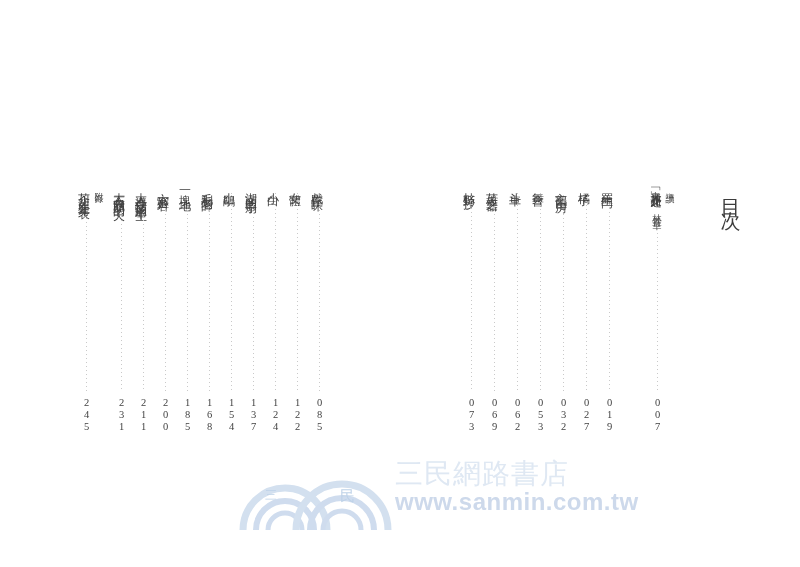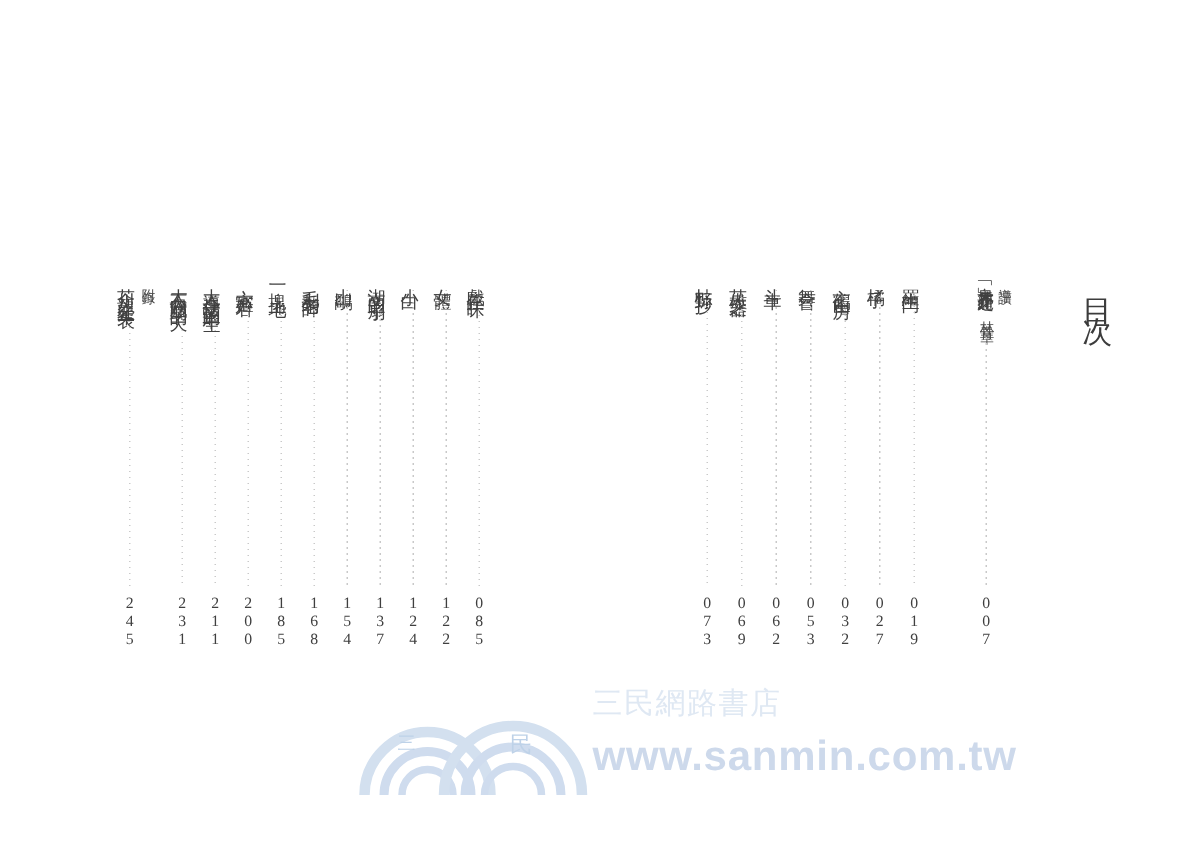"三民網路書店" .wm-store { font-size: 20px -> 28px }
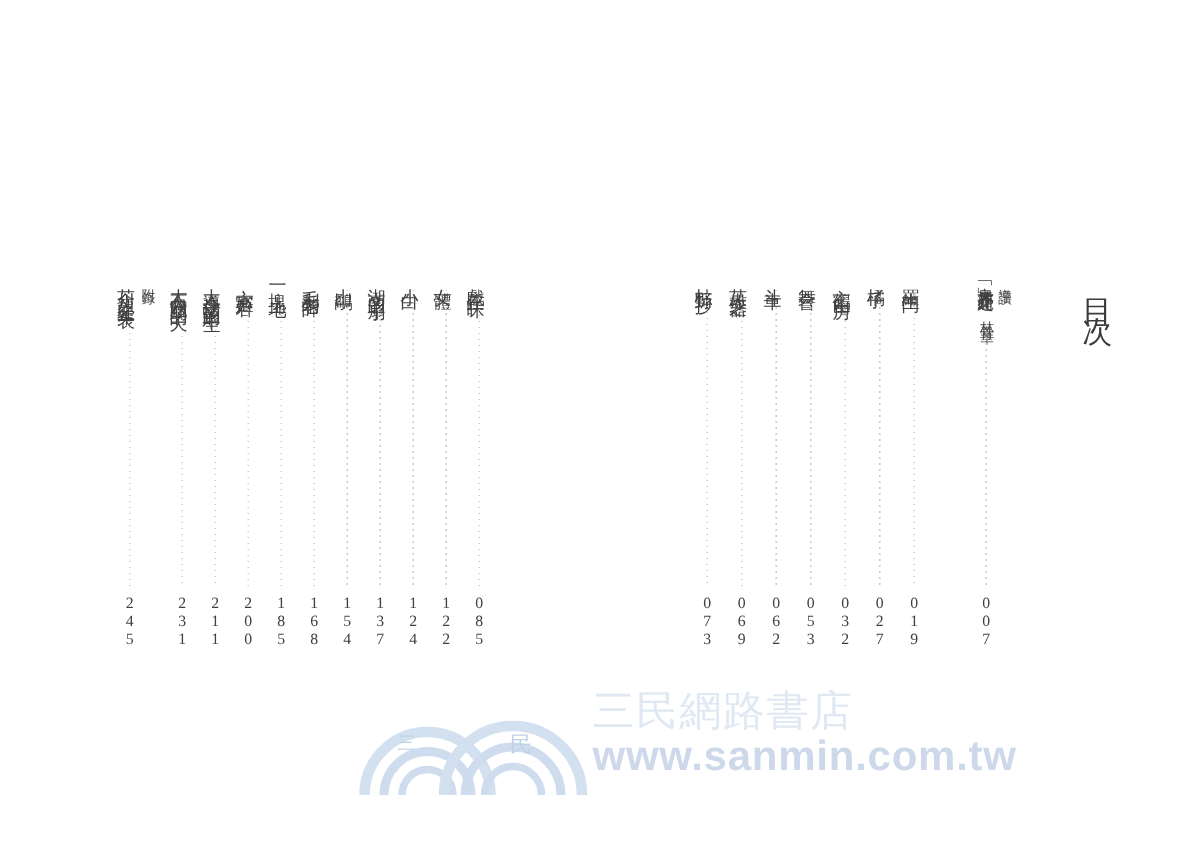"www.sanmin.com.tw" .wm-url { font-size: 28px -> 24px }
